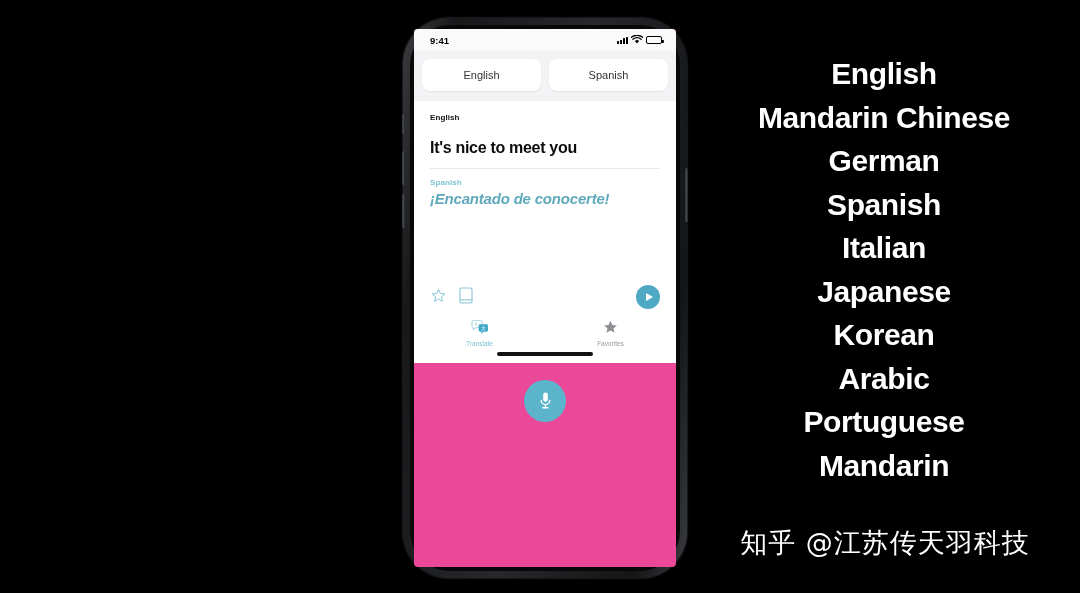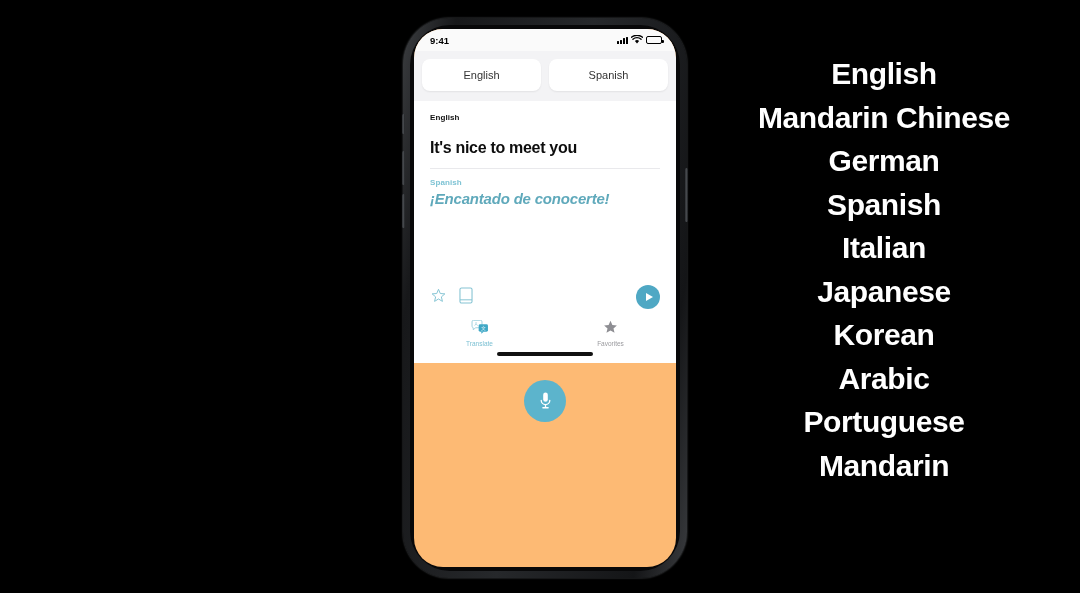"9:41" #phone-screen { background: #fdba74 -> #ec4899; border-radius: 29px -> 4px }
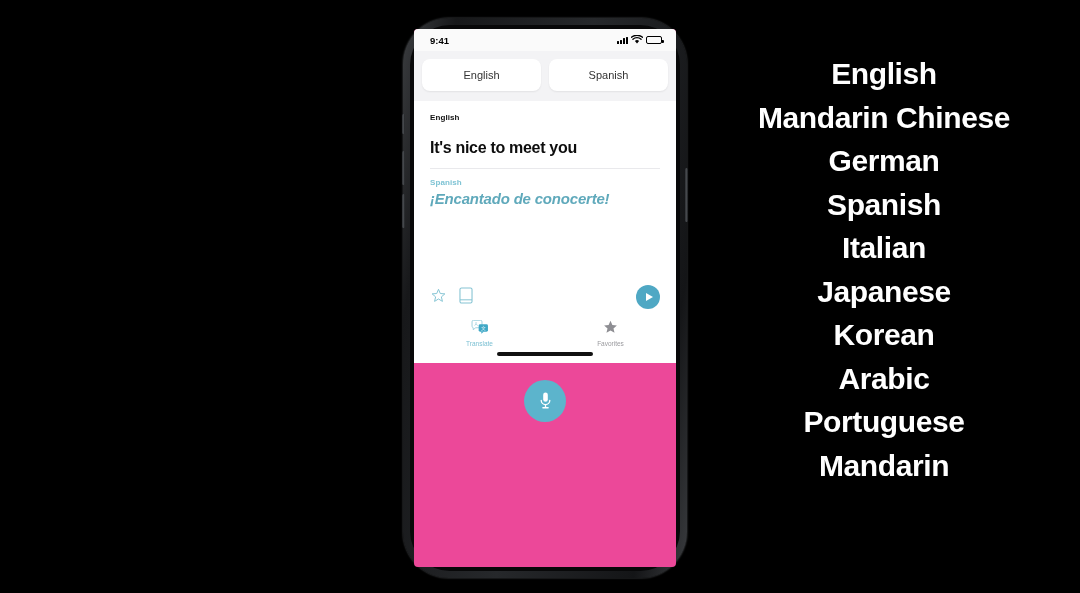"知乎 @江苏传天羽科技" div { html: none -> <div>知乎 @江苏传天羽科技</div> }
